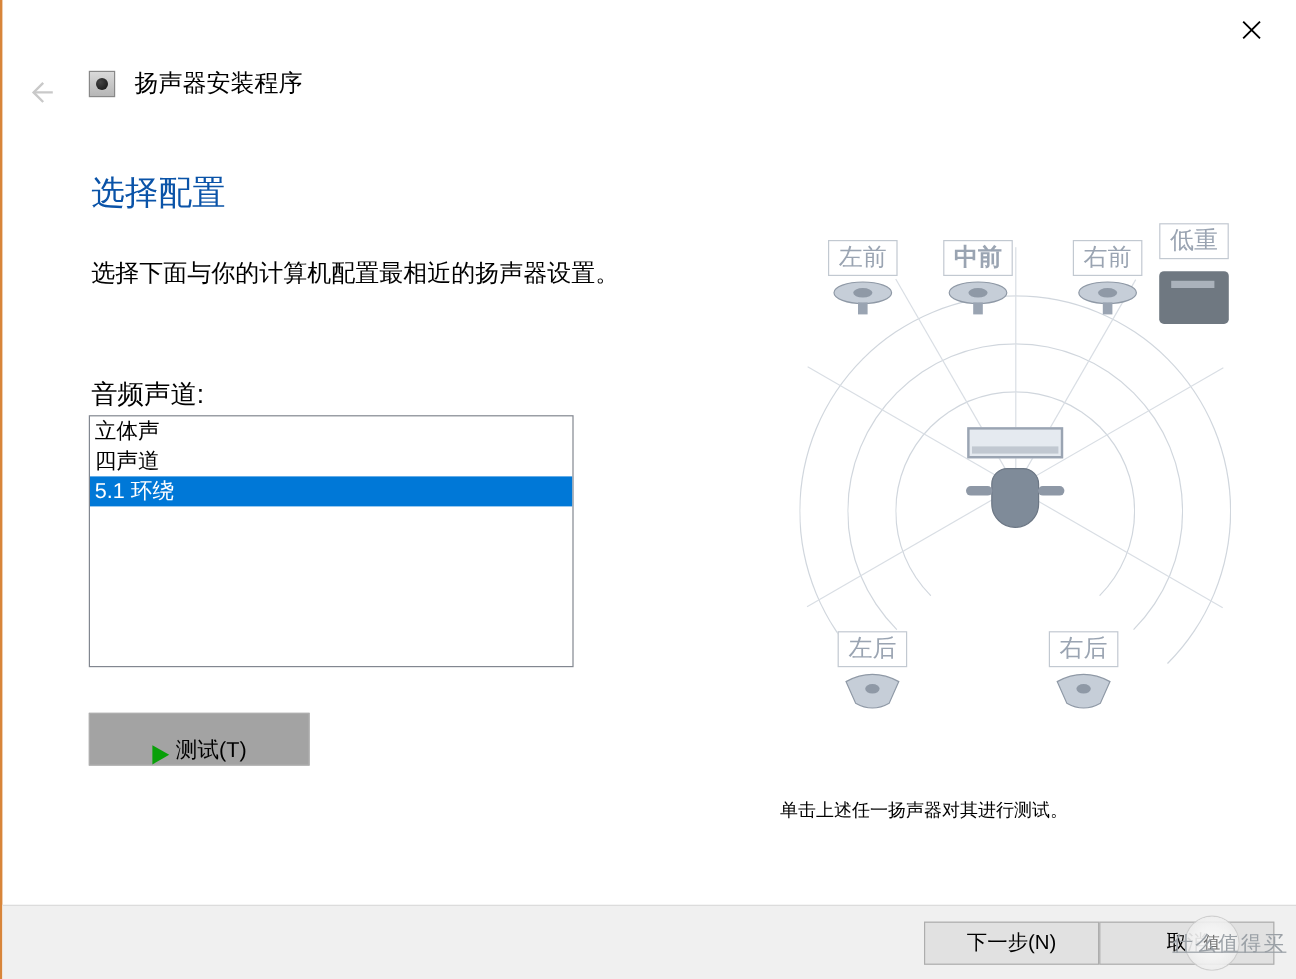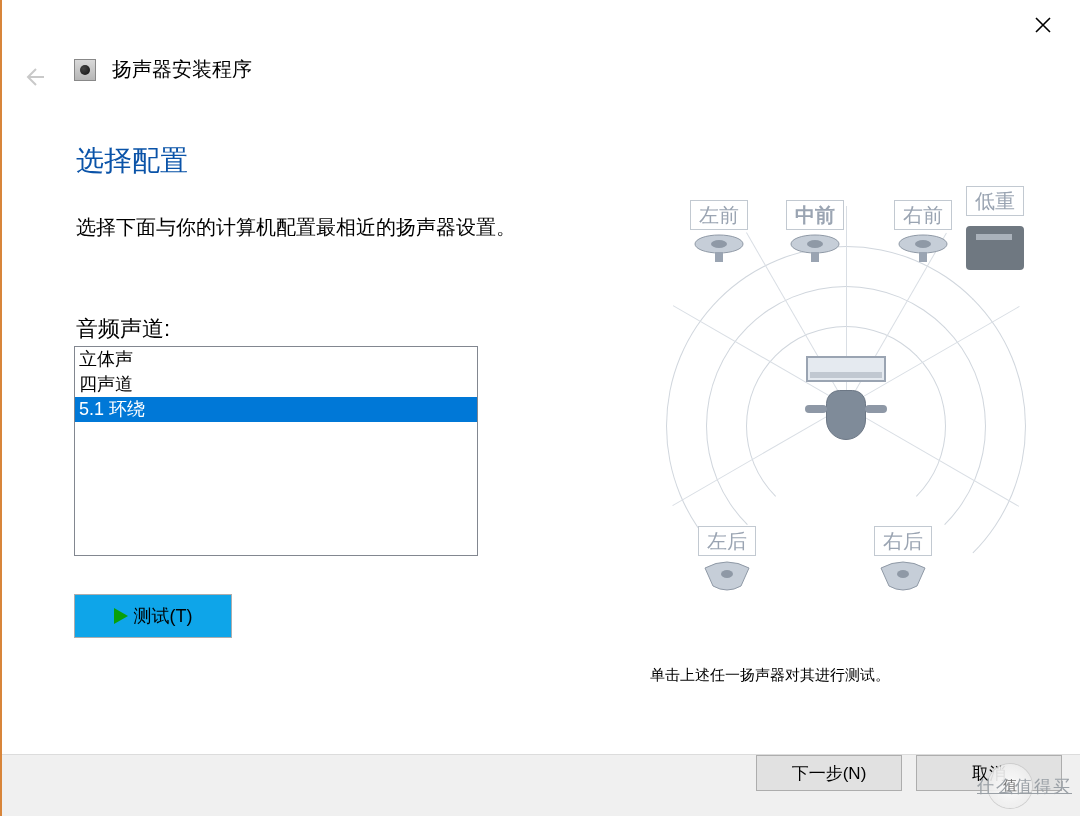"测试(T)" .test-btn { align-items: center -> flex-end; background: #0ea5e9 -> #a3a3a3; width: 158px -> 184px }
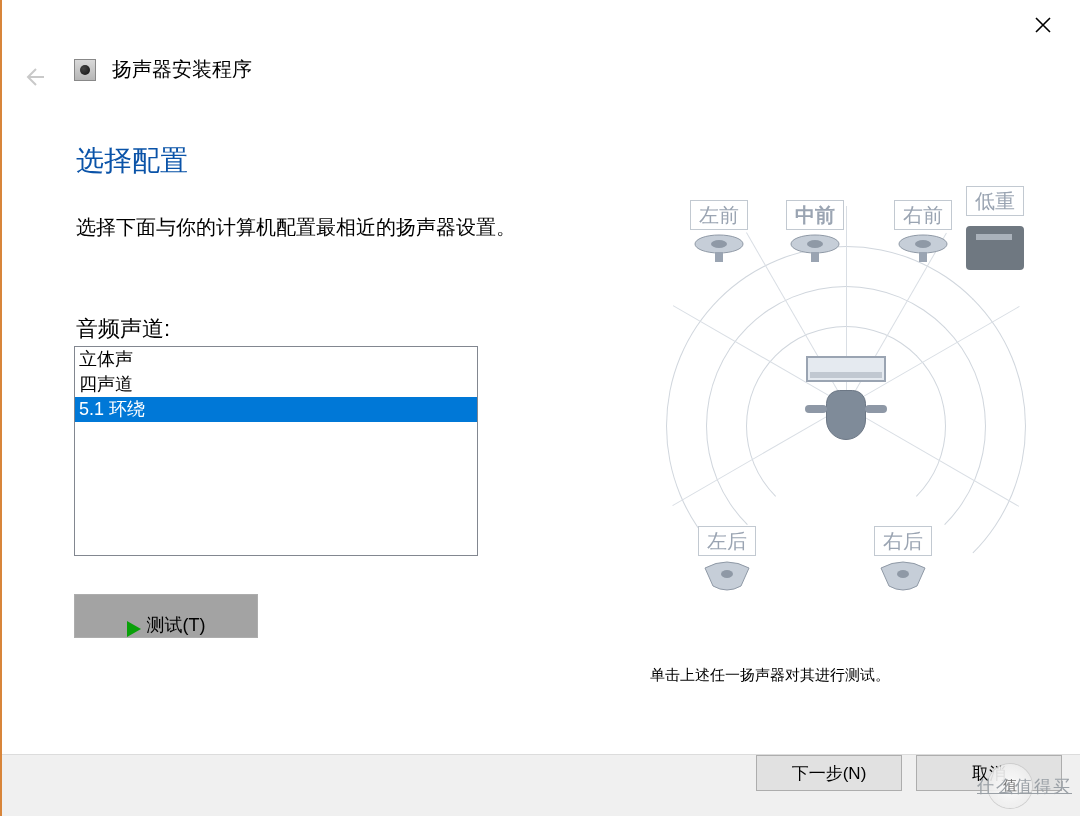"下一步(N)" .footer { align-items: flex-start -> center; gap: 14px -> none }
